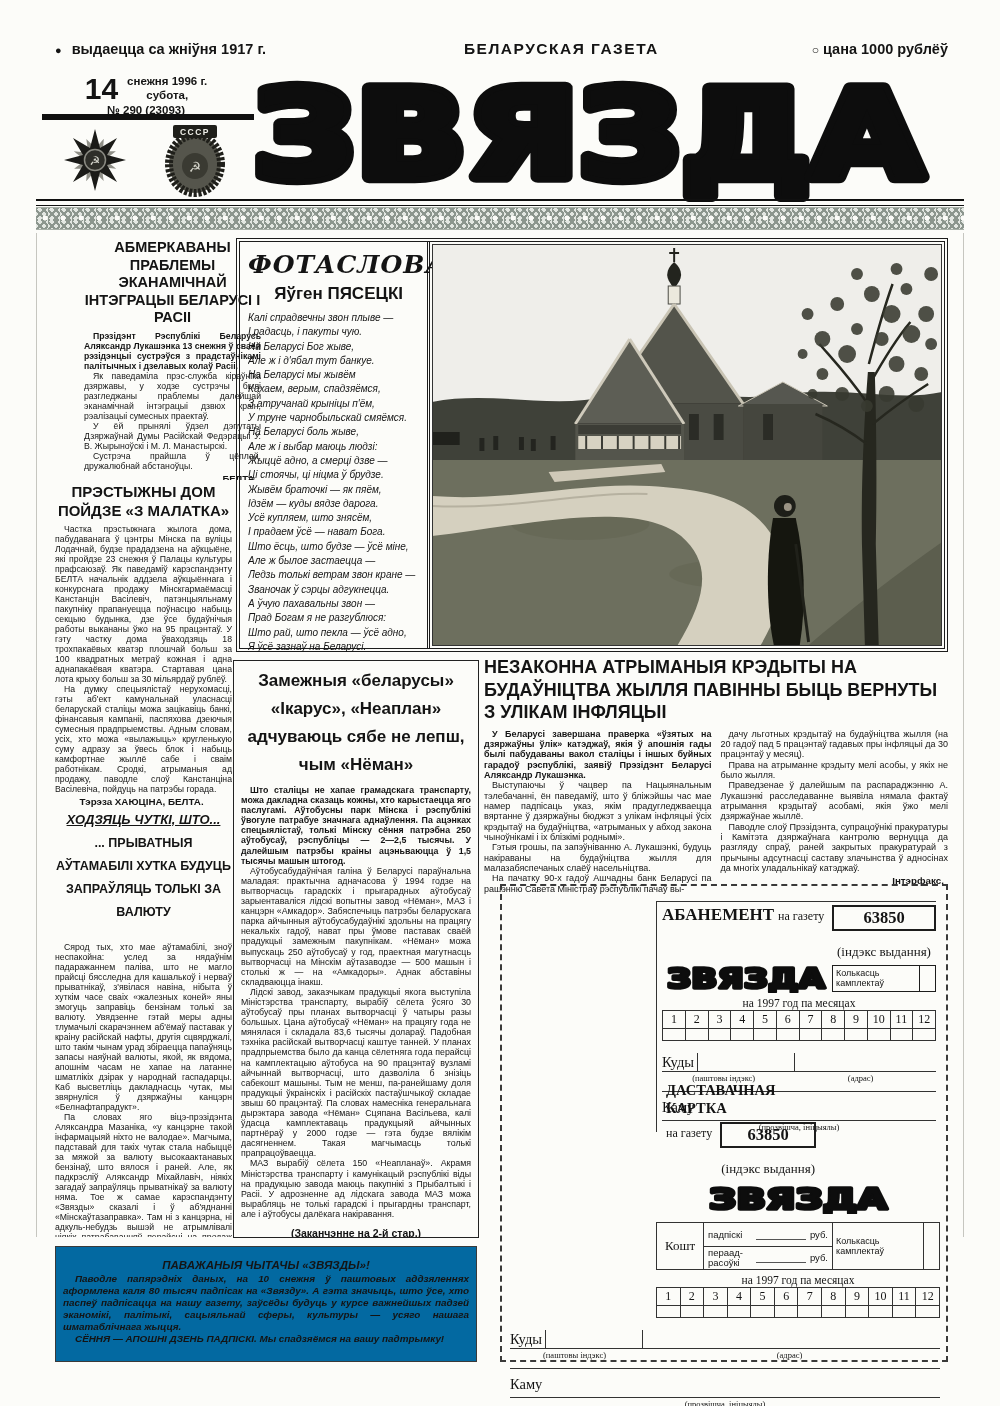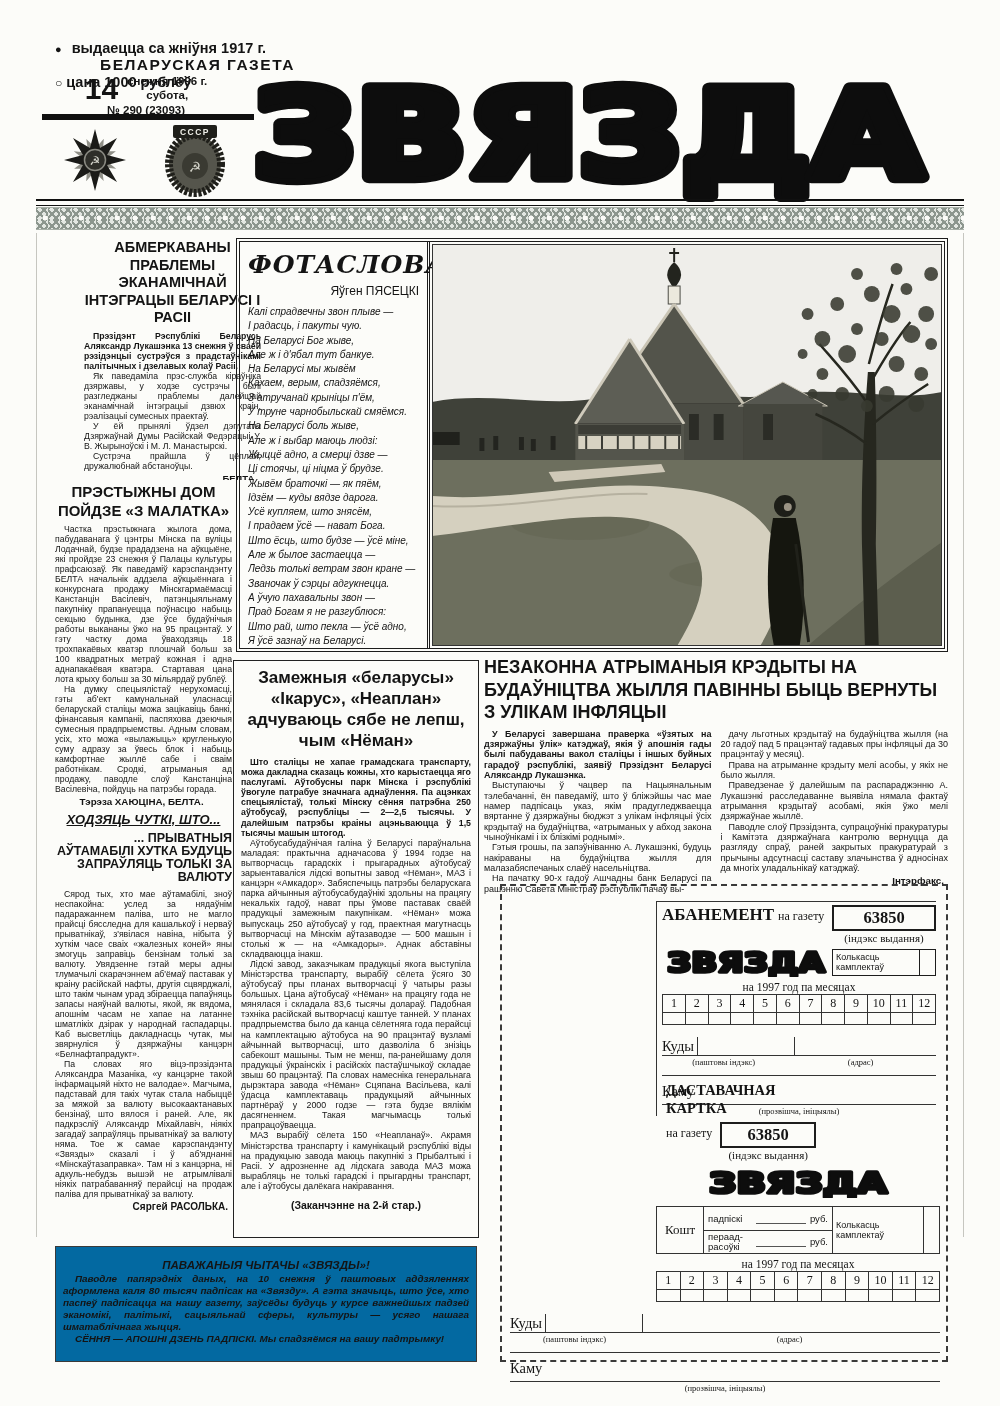"● выдаецца са жніўня 1917" .topline { flex-direction: column -> none }
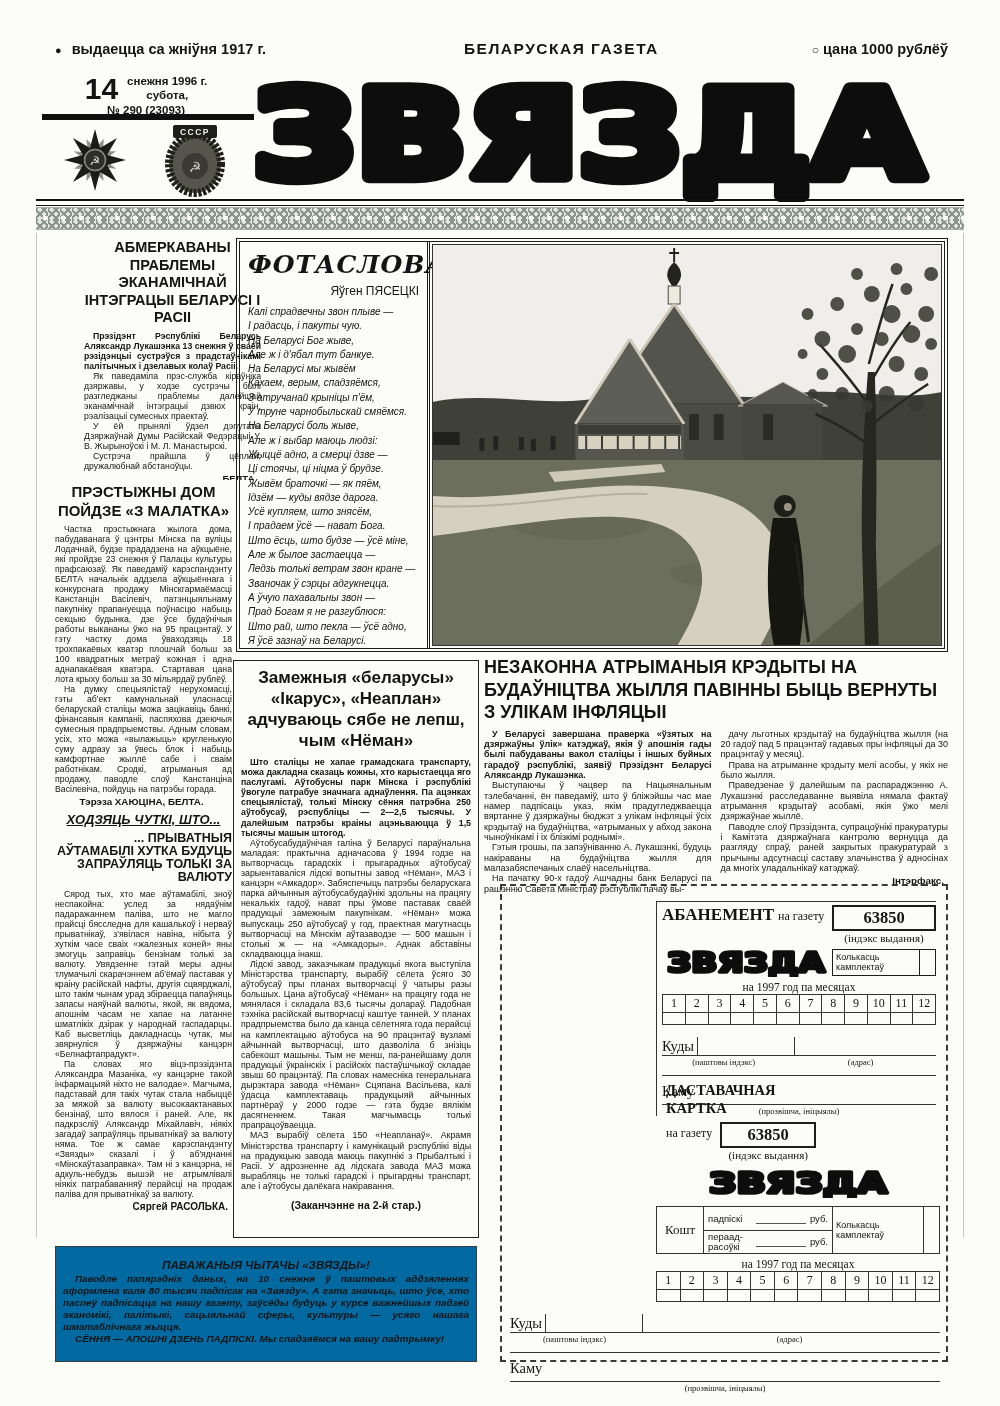"Яўген ПЯСЕЦКІ" .poem-author { font-size: 12px -> 17px; font-weight: normal -> bold; margin: 5px 0 7px -> 5px 16px 7px }
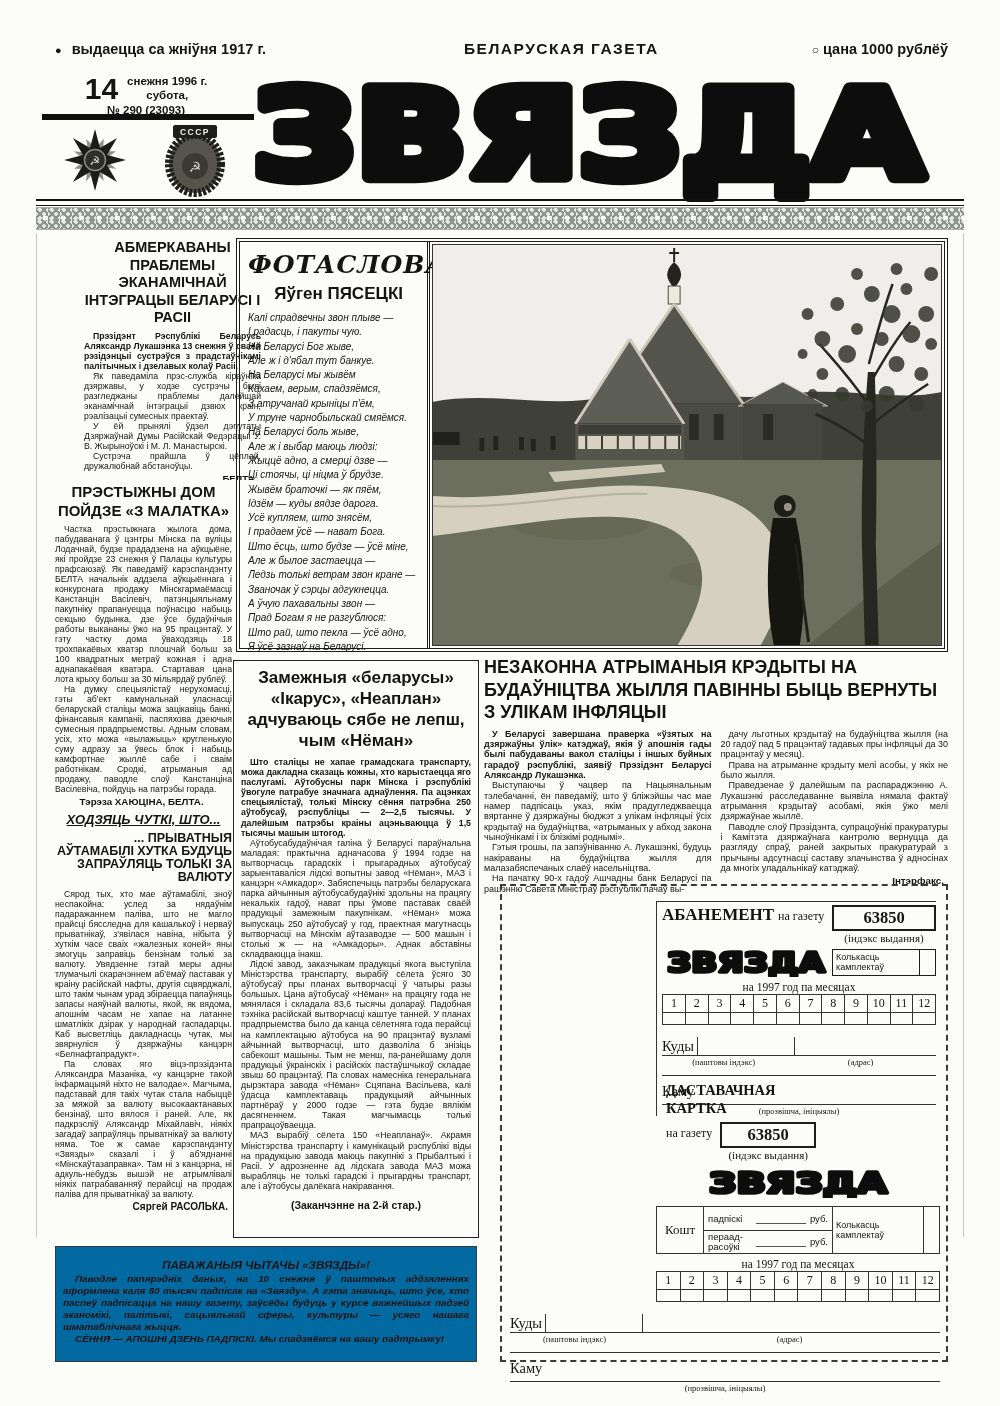"Замежныя «беларусы» «Ікарус», «Неаплан»" .bus h2 { line-height: 21px -> 28px }
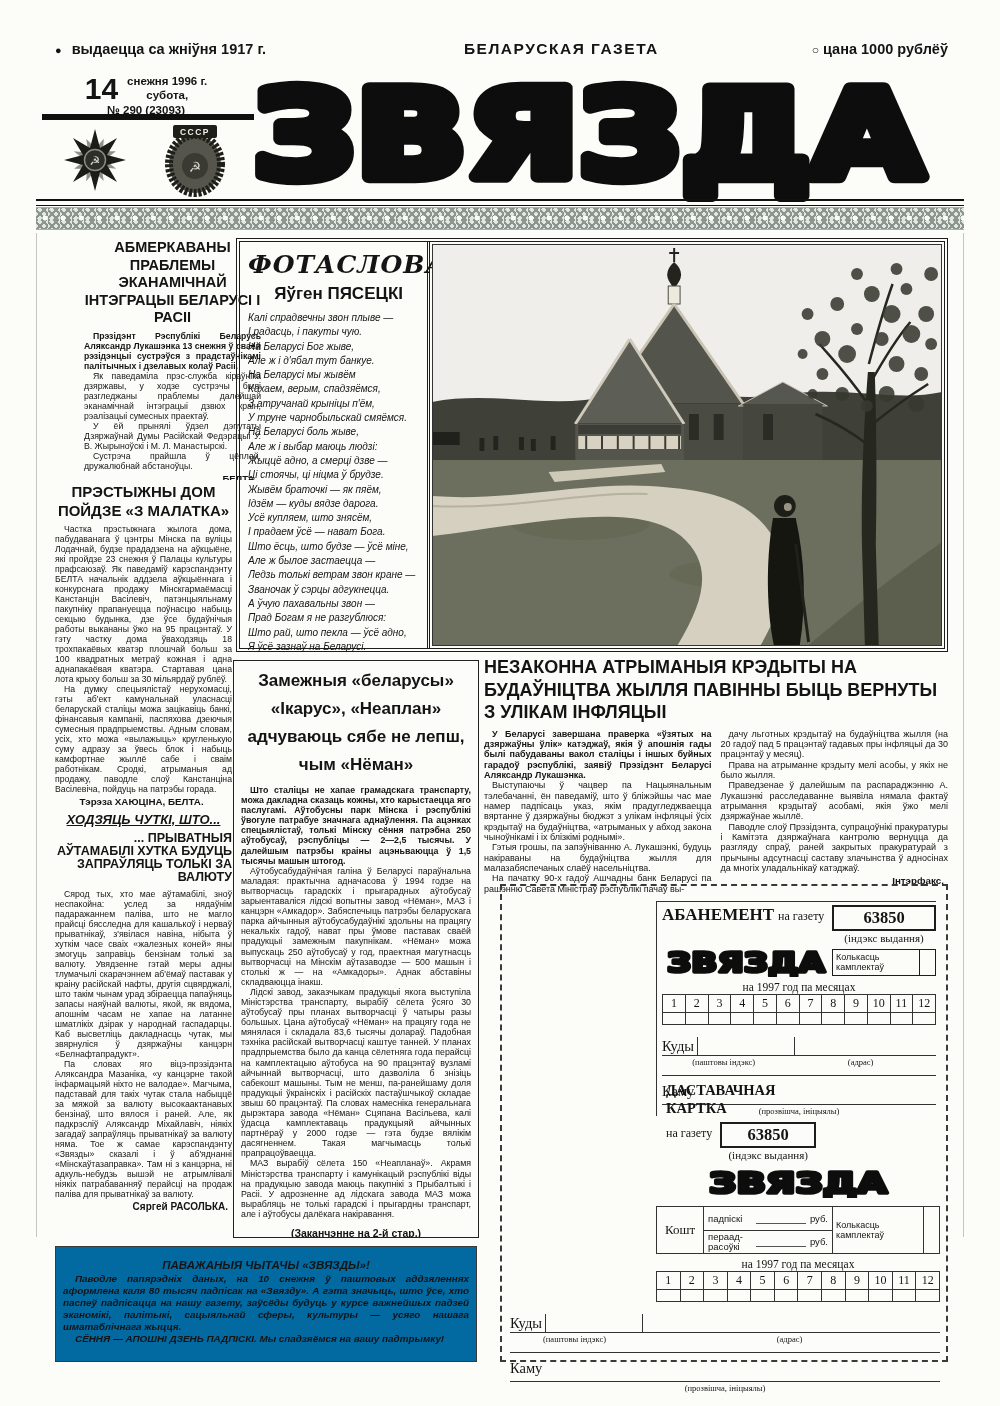"... ПРЫВАТНЫЯ АЎТАМАБІЛІ ХУТКА БУДУЦЬ" .rumors h3 { line-height: 13px -> 23px; margin: 0 0 5px -> 0 0 18px; text-align: right -> center }
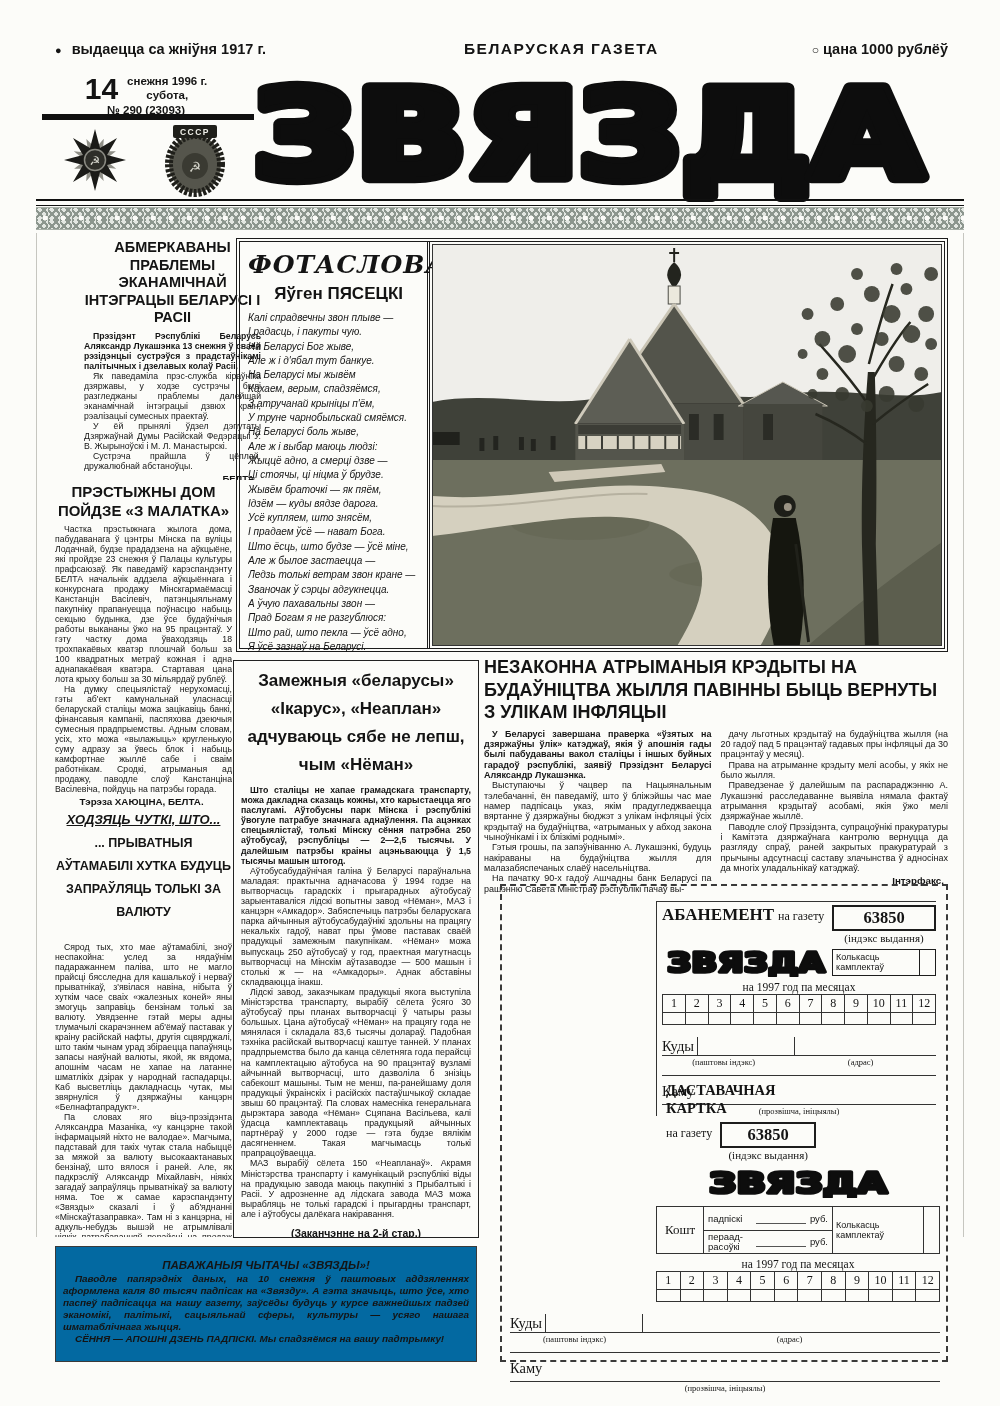"(індэкс выдання)" .idx-label { font-size: 11px -> 13px; margin-top: 1px -> 13px }
